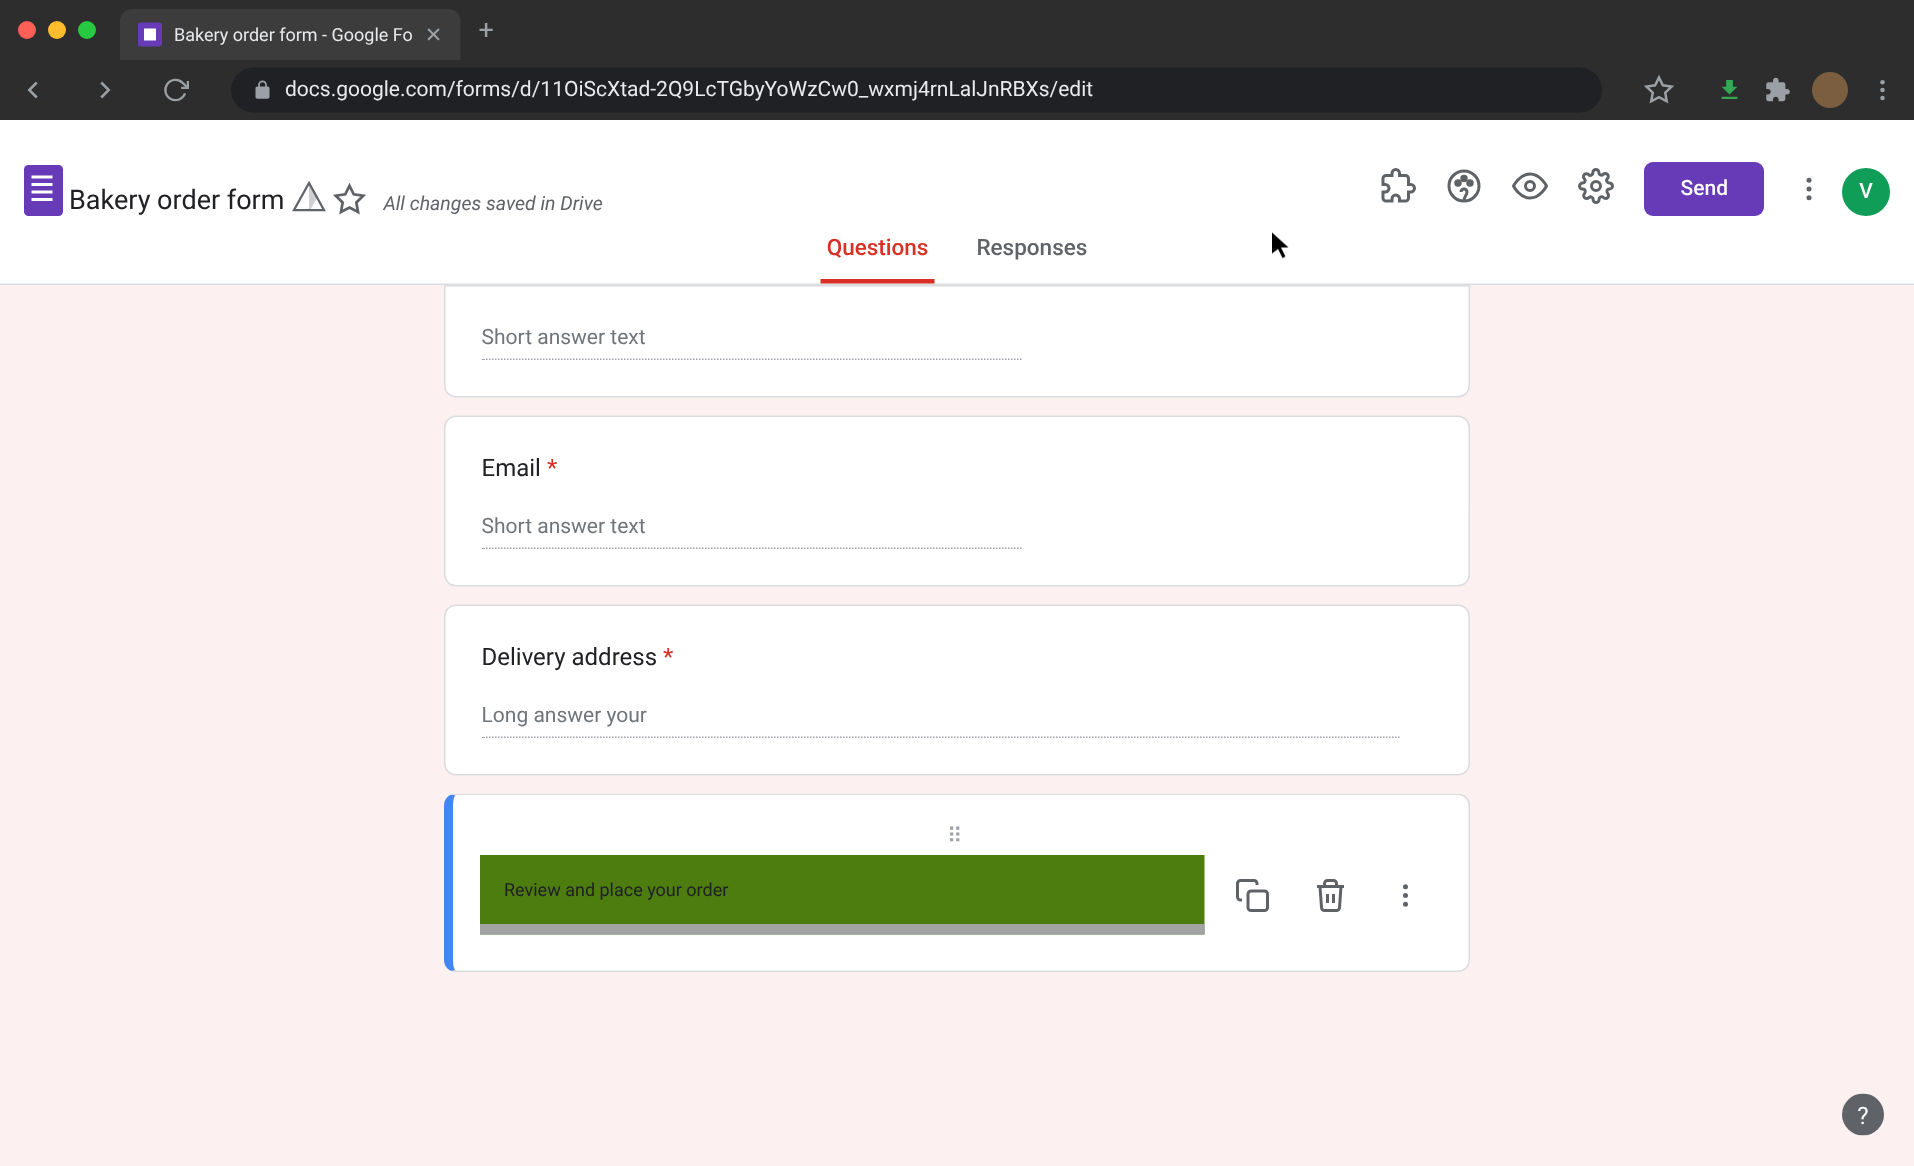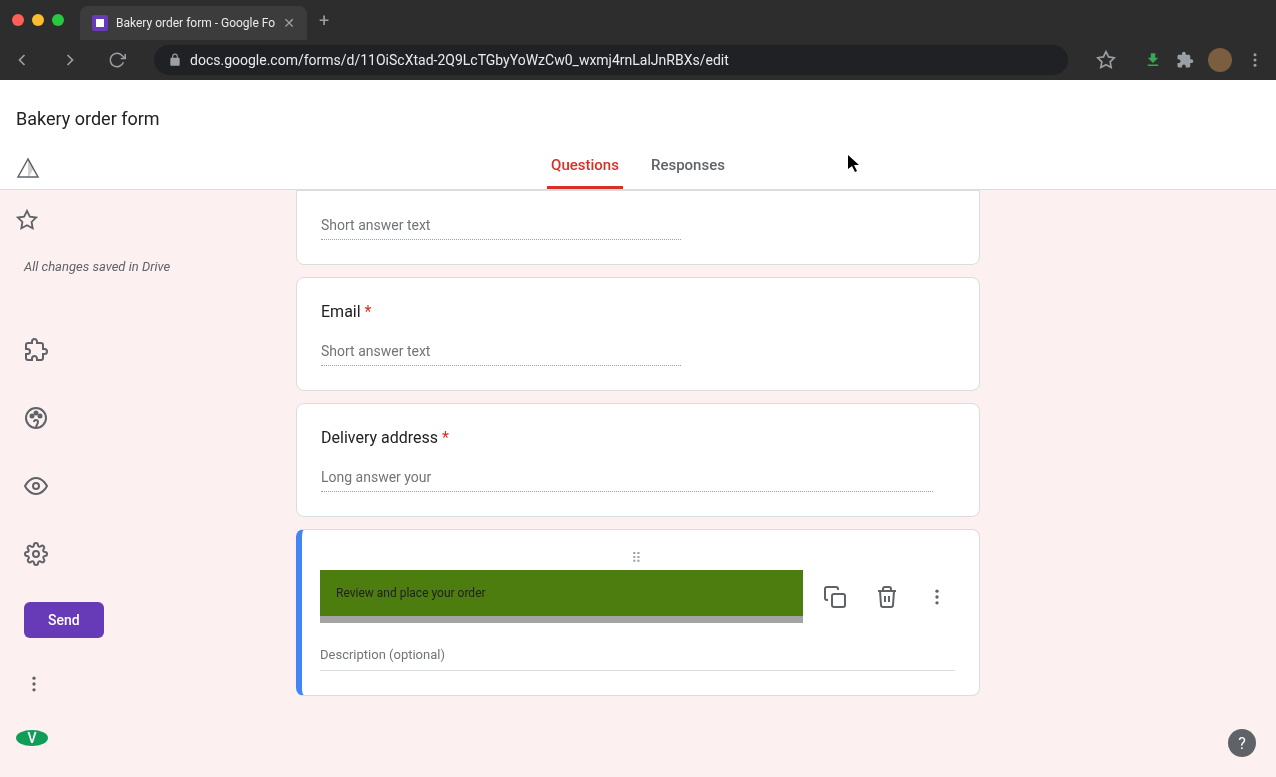"Bakery order form" .app-header { align-items: flex-start -> flex-end; flex-direction: column -> none; gap: 28px -> 4px }
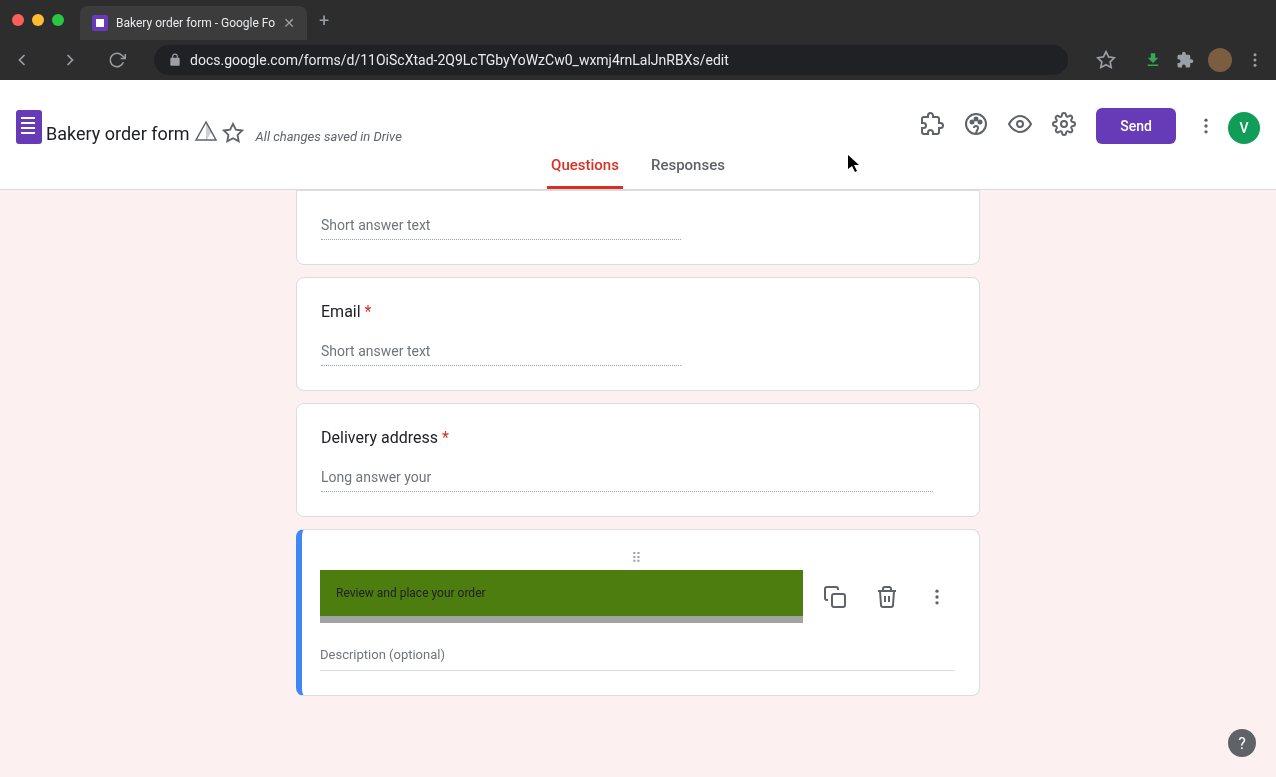"Description (optional)" div.desc-placeholder { html: <div>Description (optional)</div> -> none }
